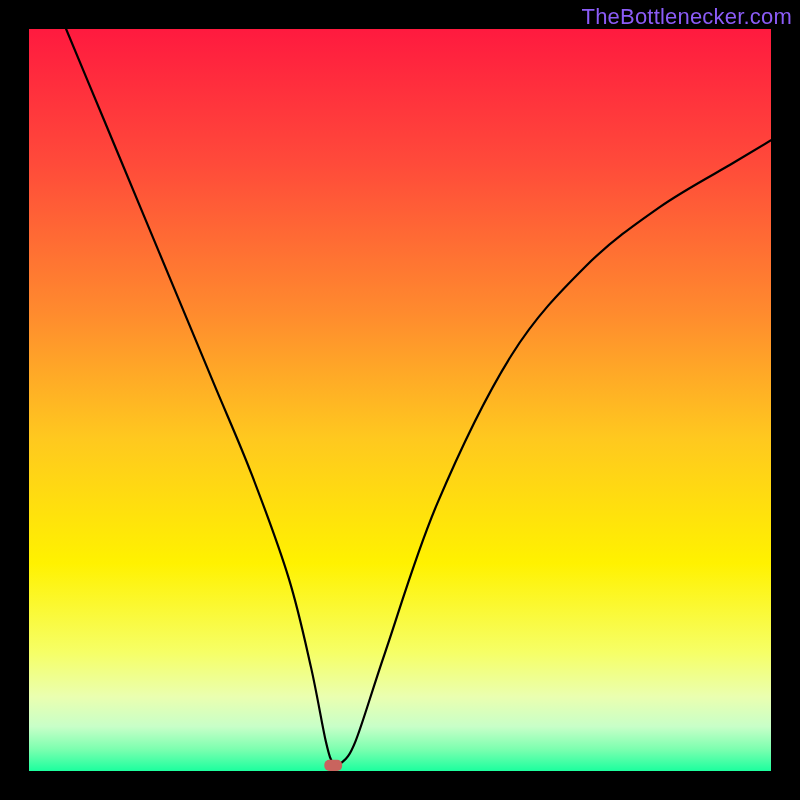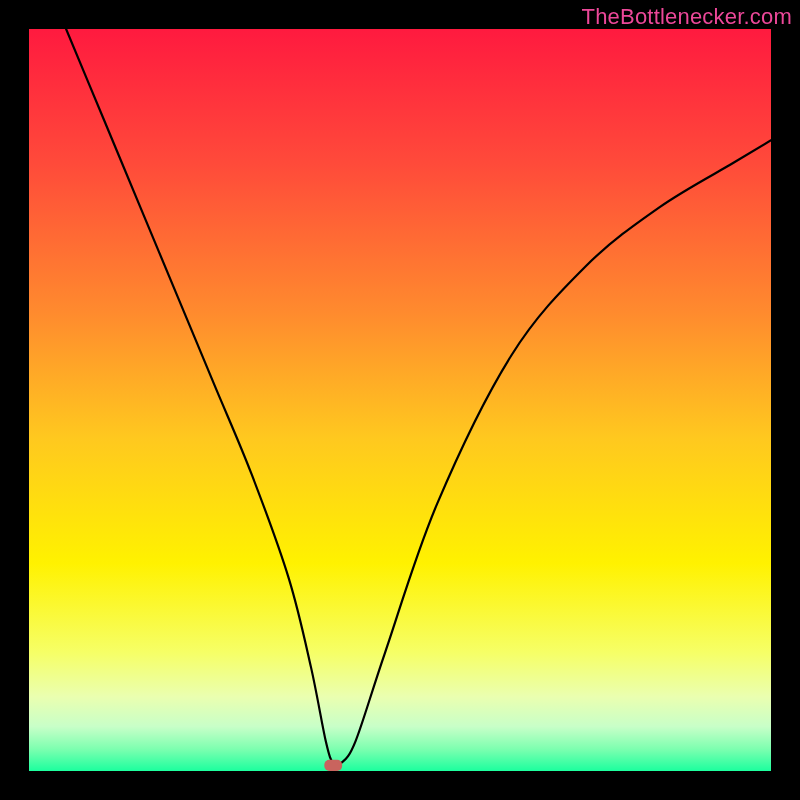"TheBottlenecker.com" .watermark { color: #ec4899 -> #8b5cf6 }
